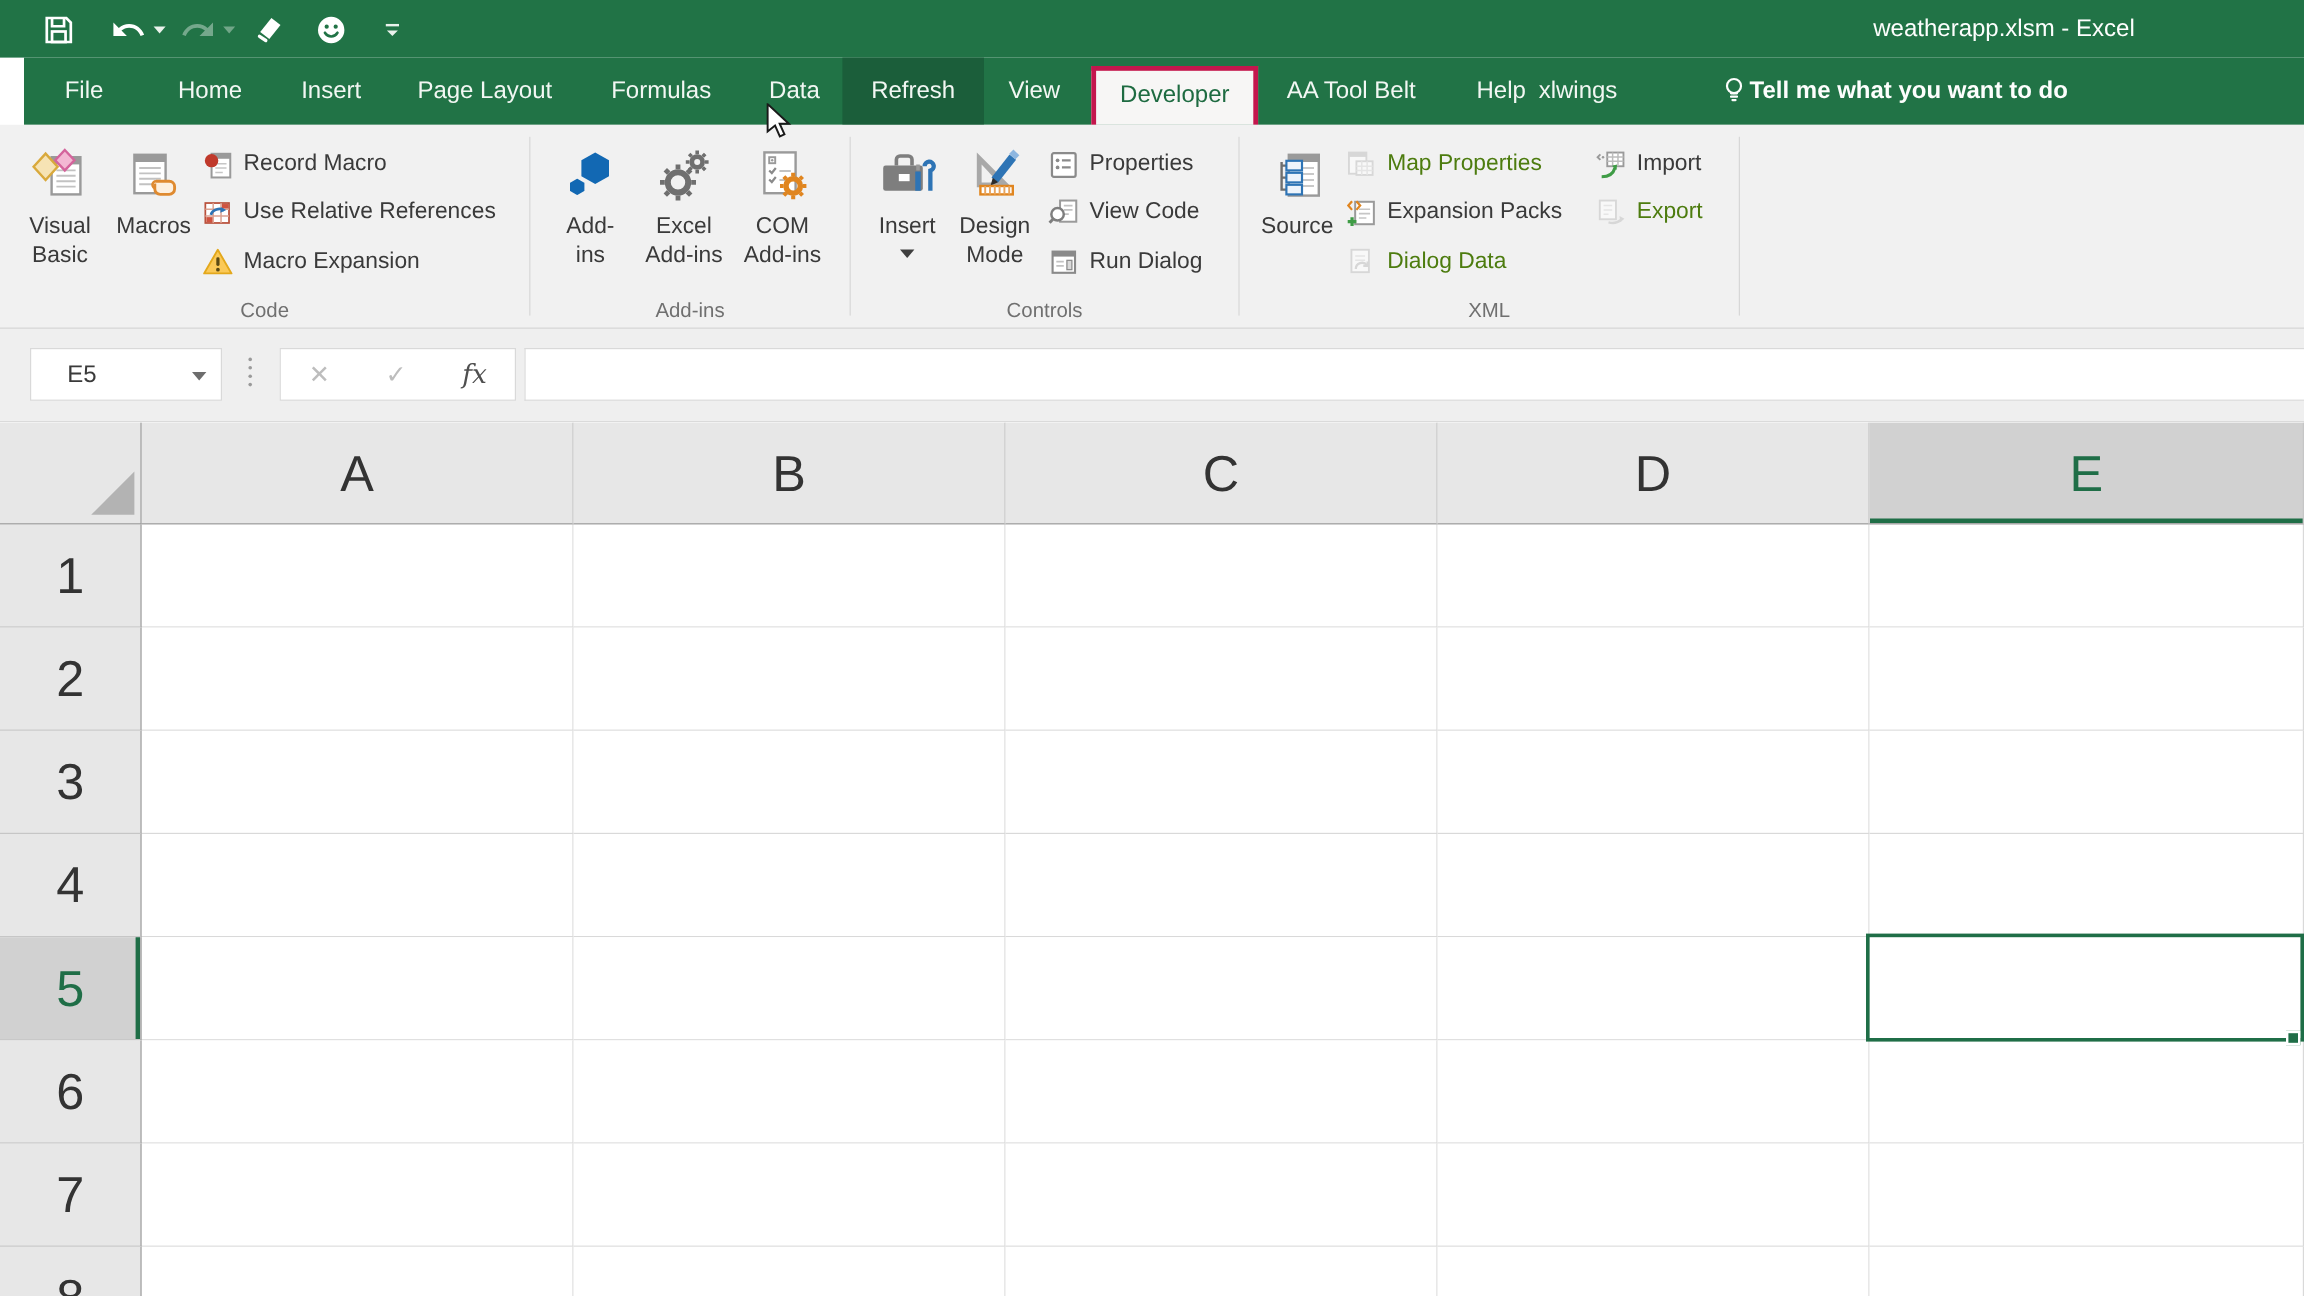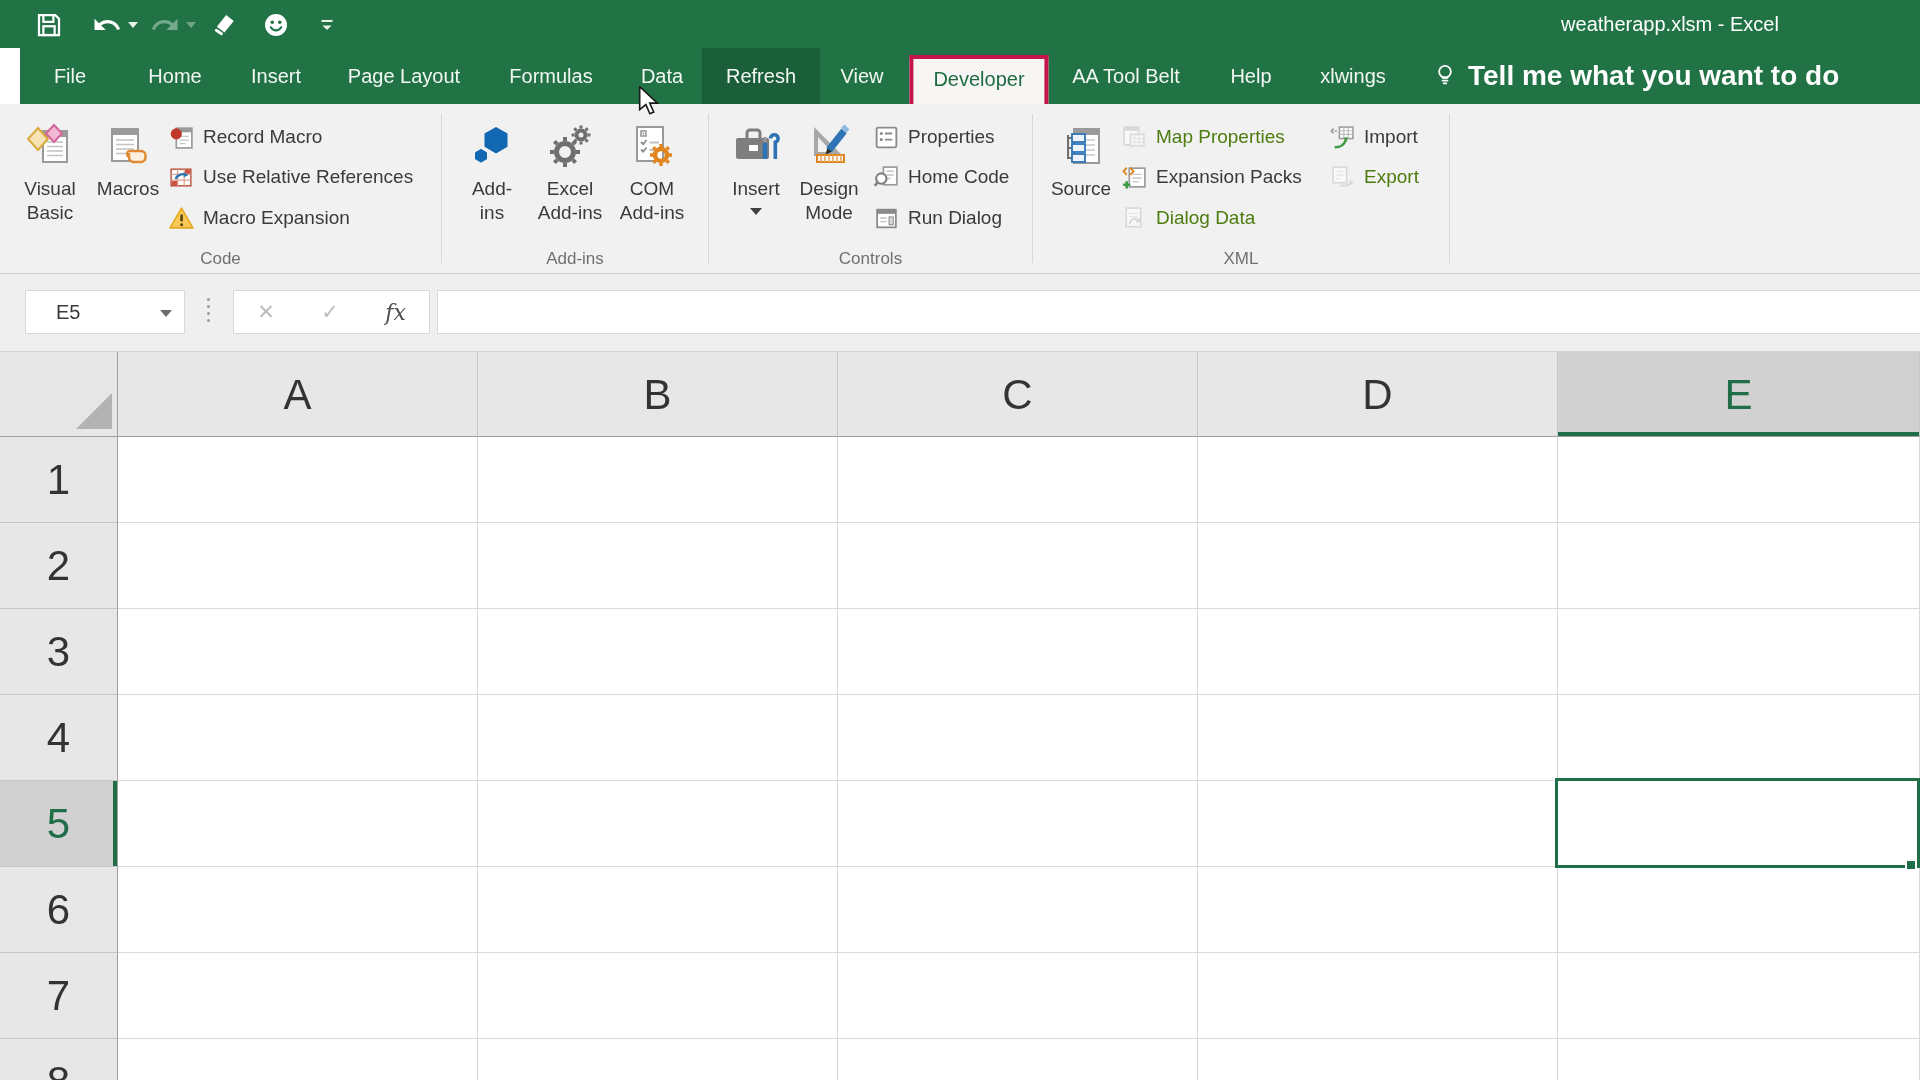"xlwings" div.tab { left: 1333px -> 1295px }
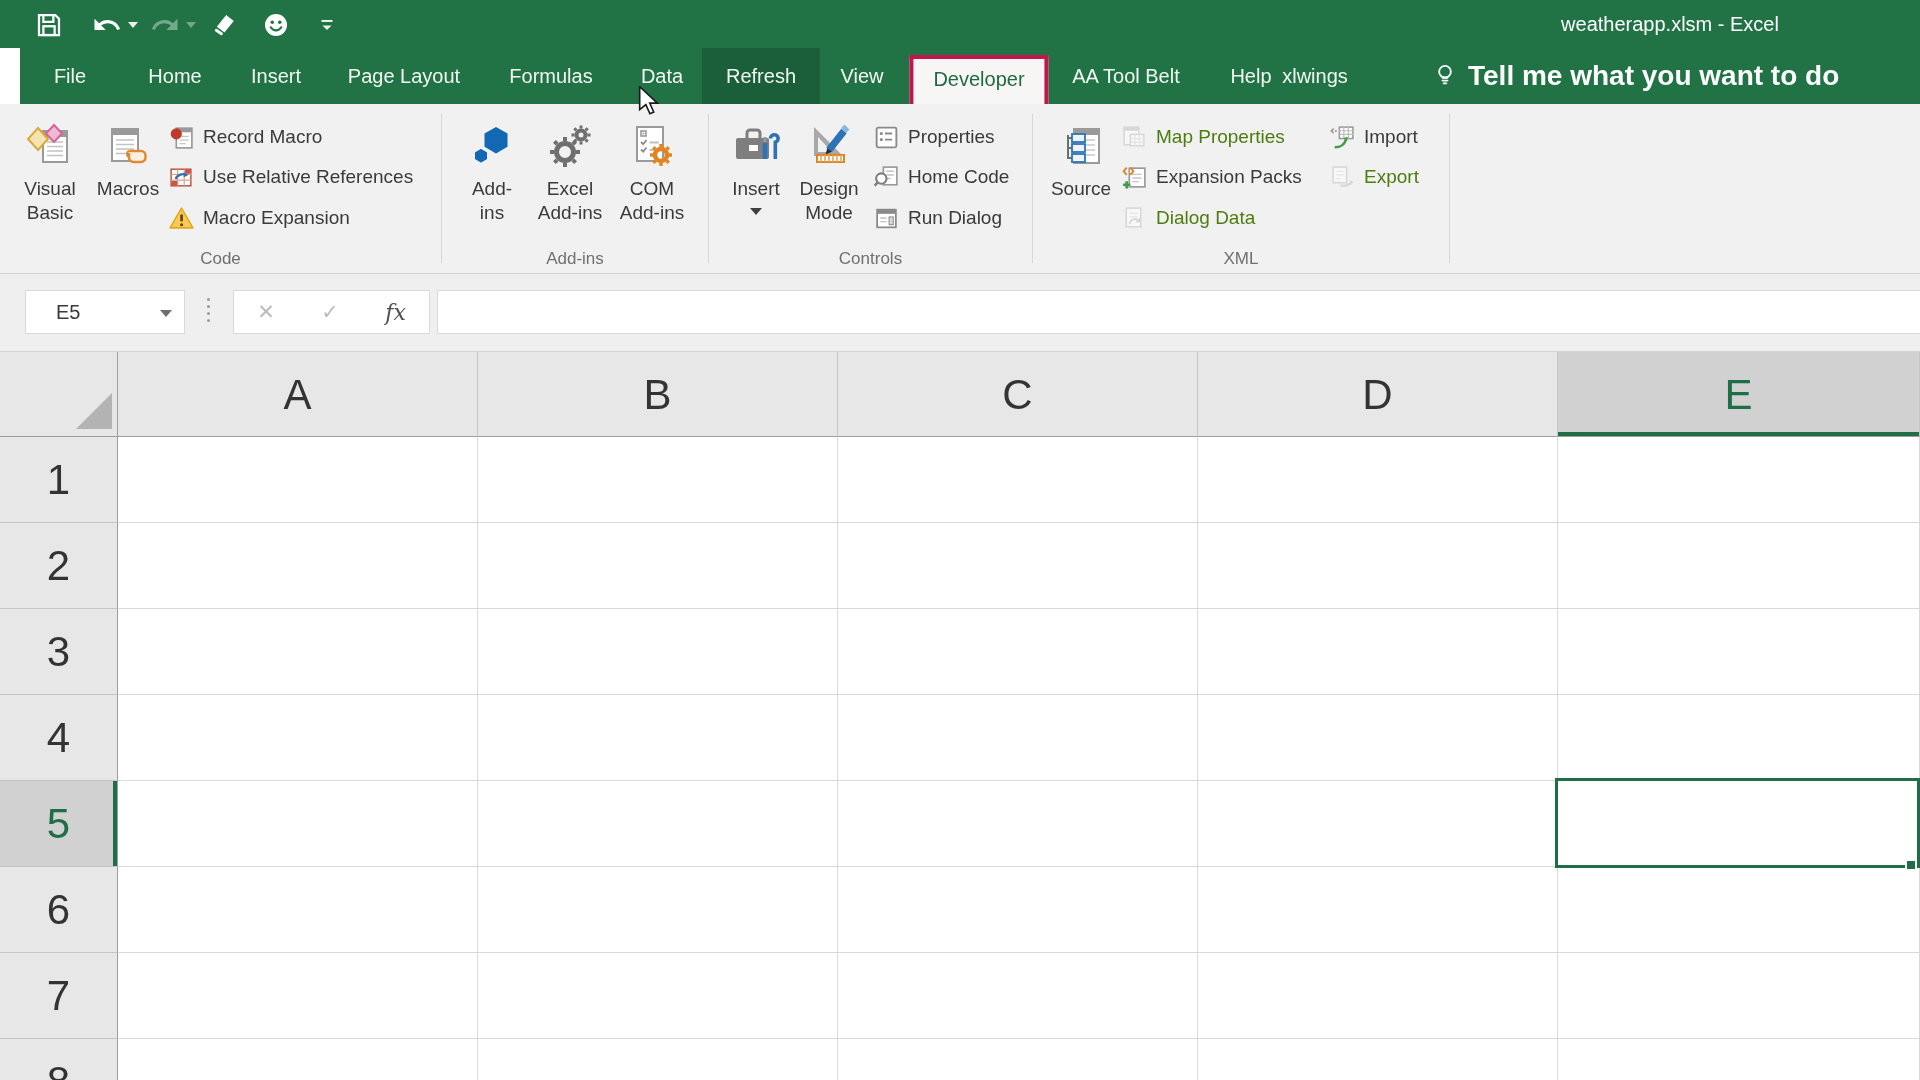"Tell me what you want" .tellme { font-size: 28px -> 20px; gap: 10px -> none }
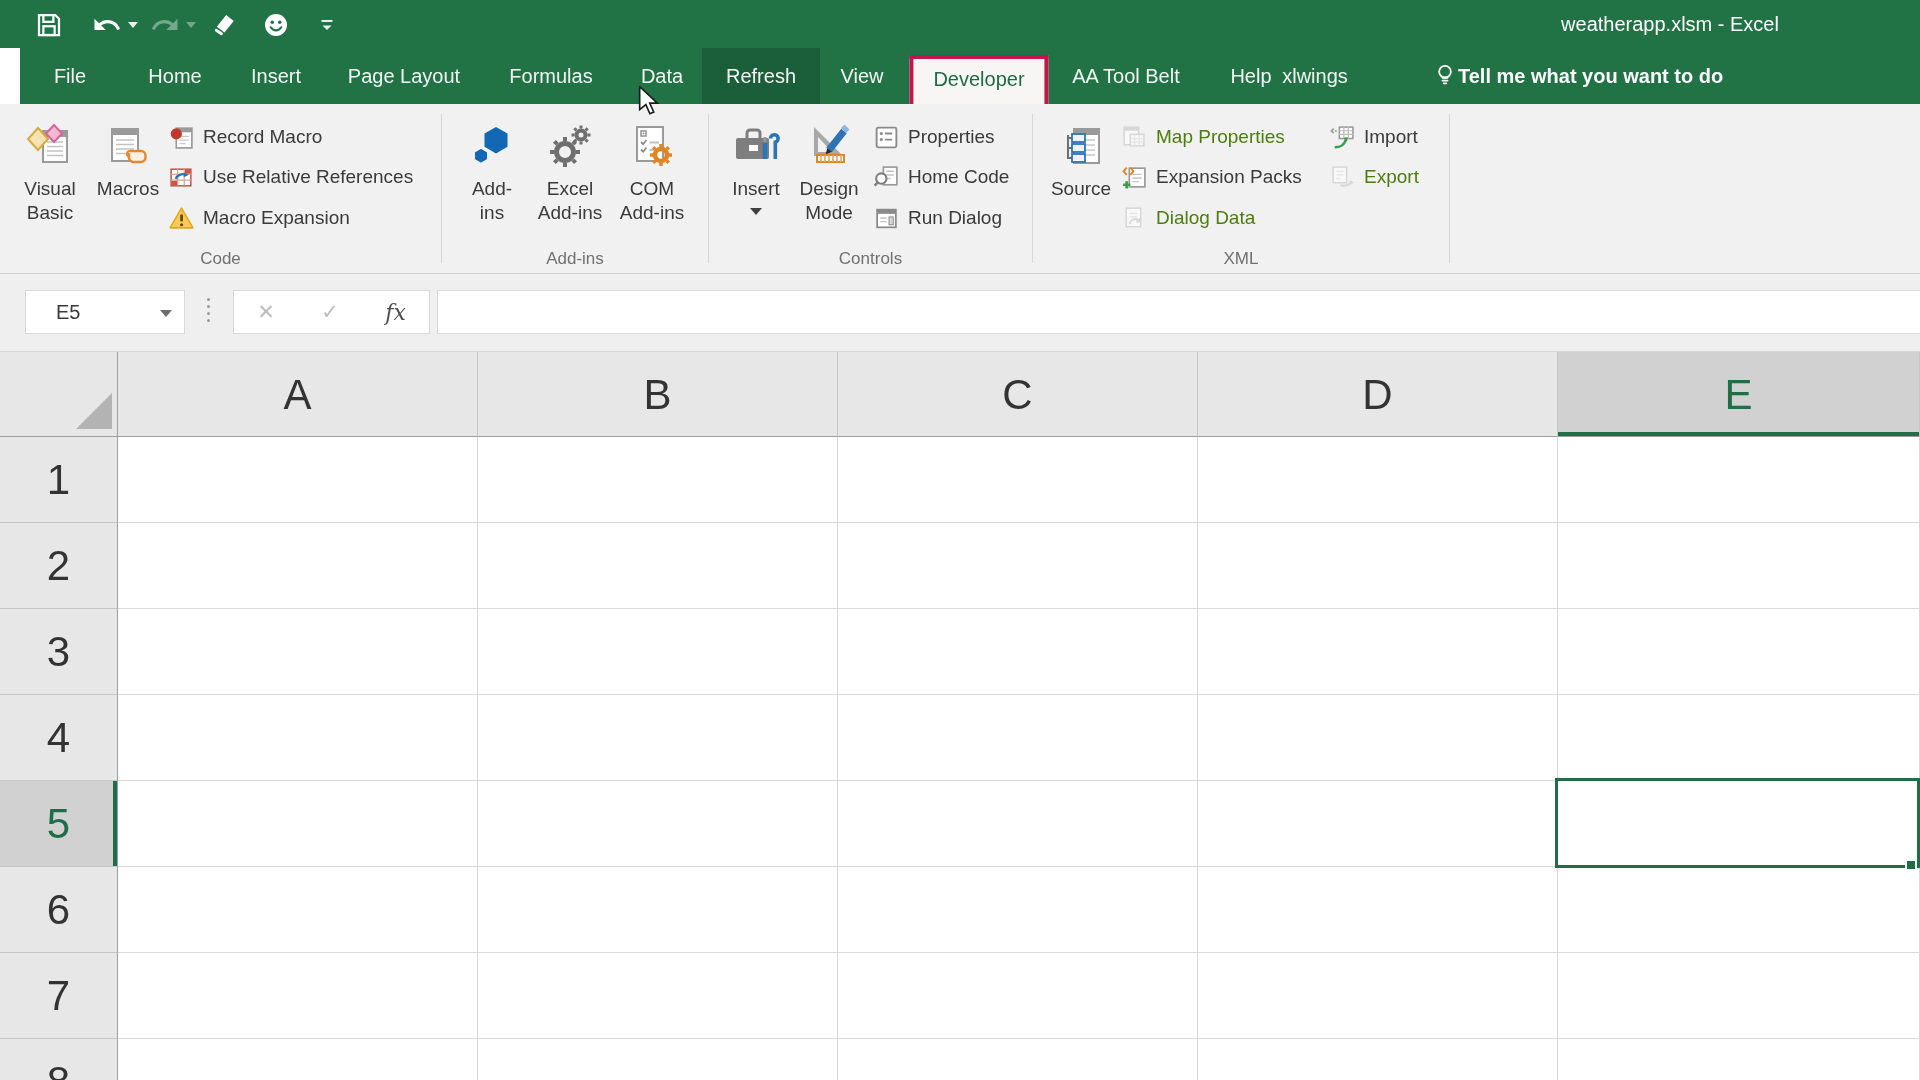"Home Code" span { text: Home -> View }
